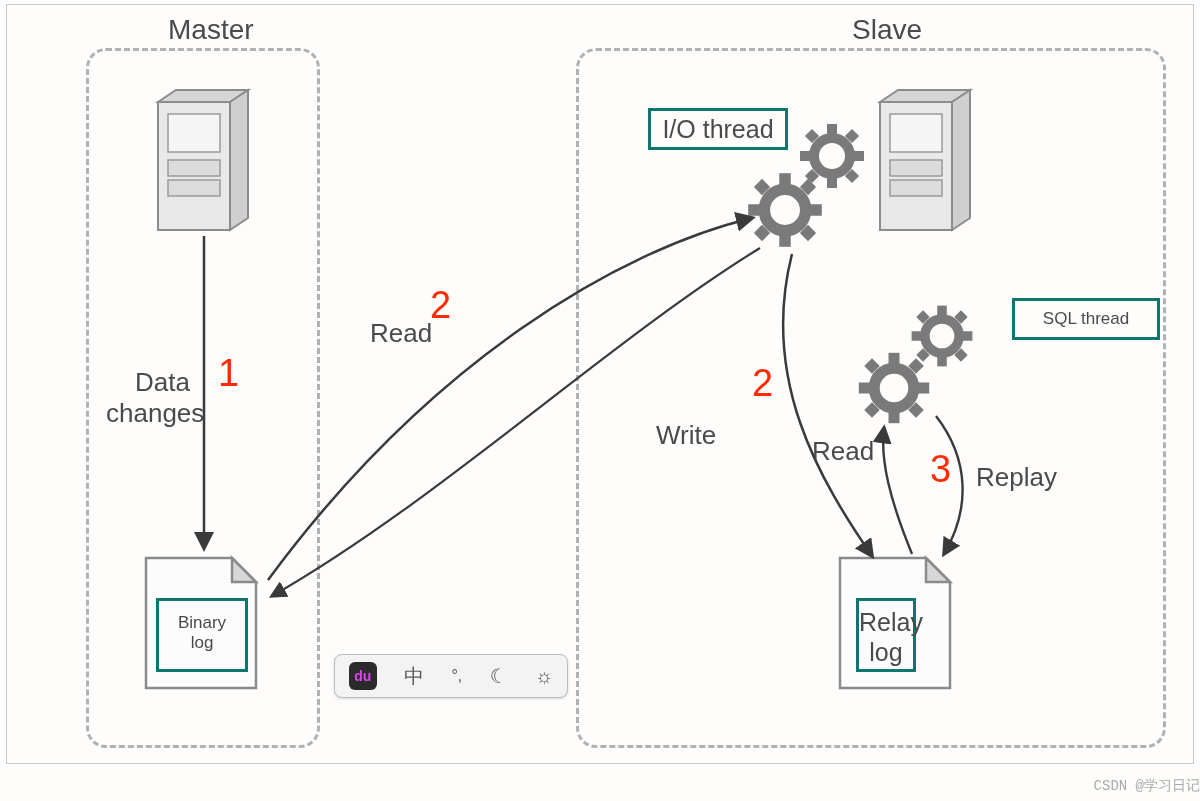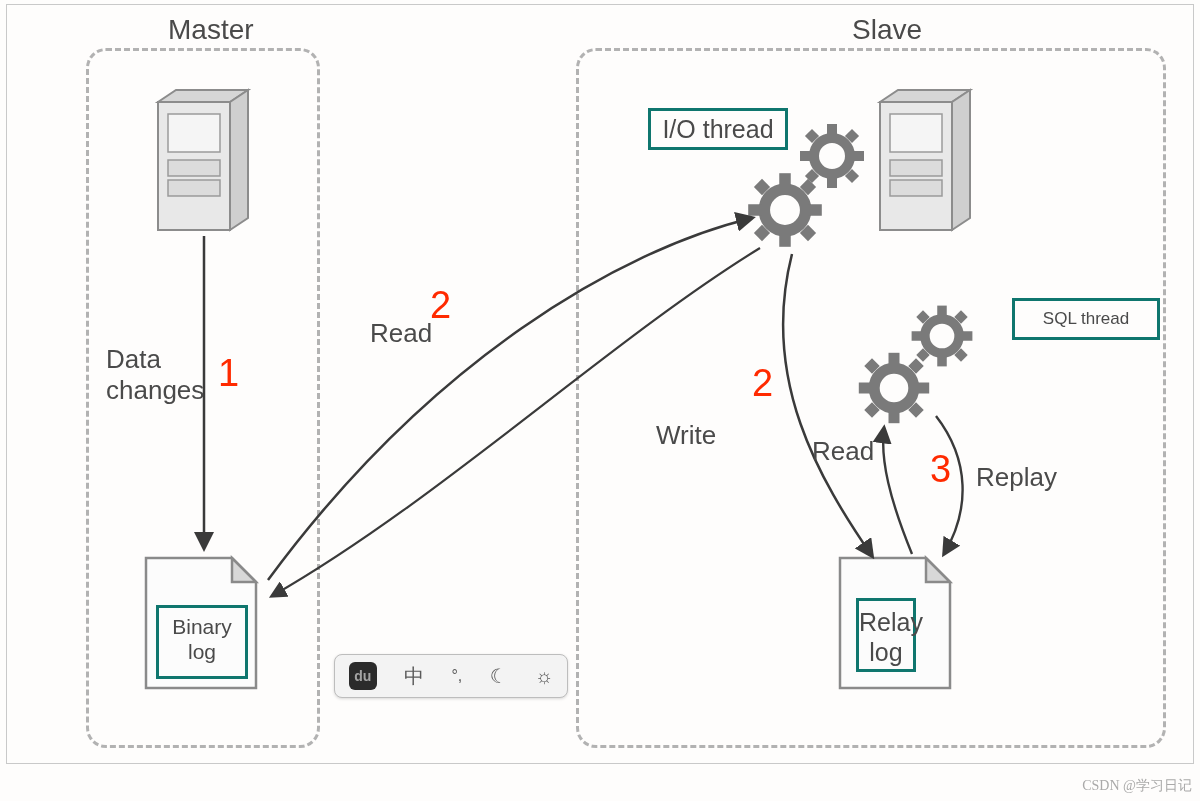"Data" div.std-label { text-align: left -> right; top: 344px -> 367px }
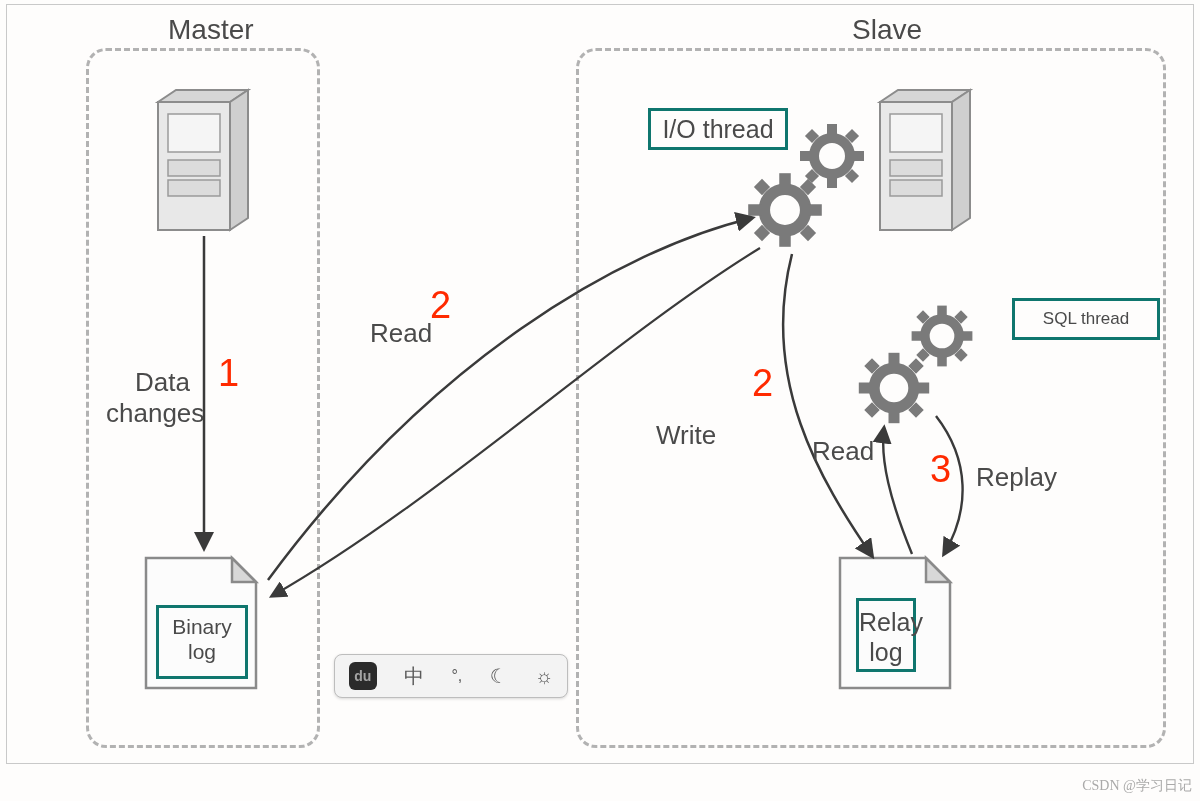"Binary" div.red-box { font-size: 21px -> 17px; margin-top: 7px -> none; padding-top: 6px -> 12px }
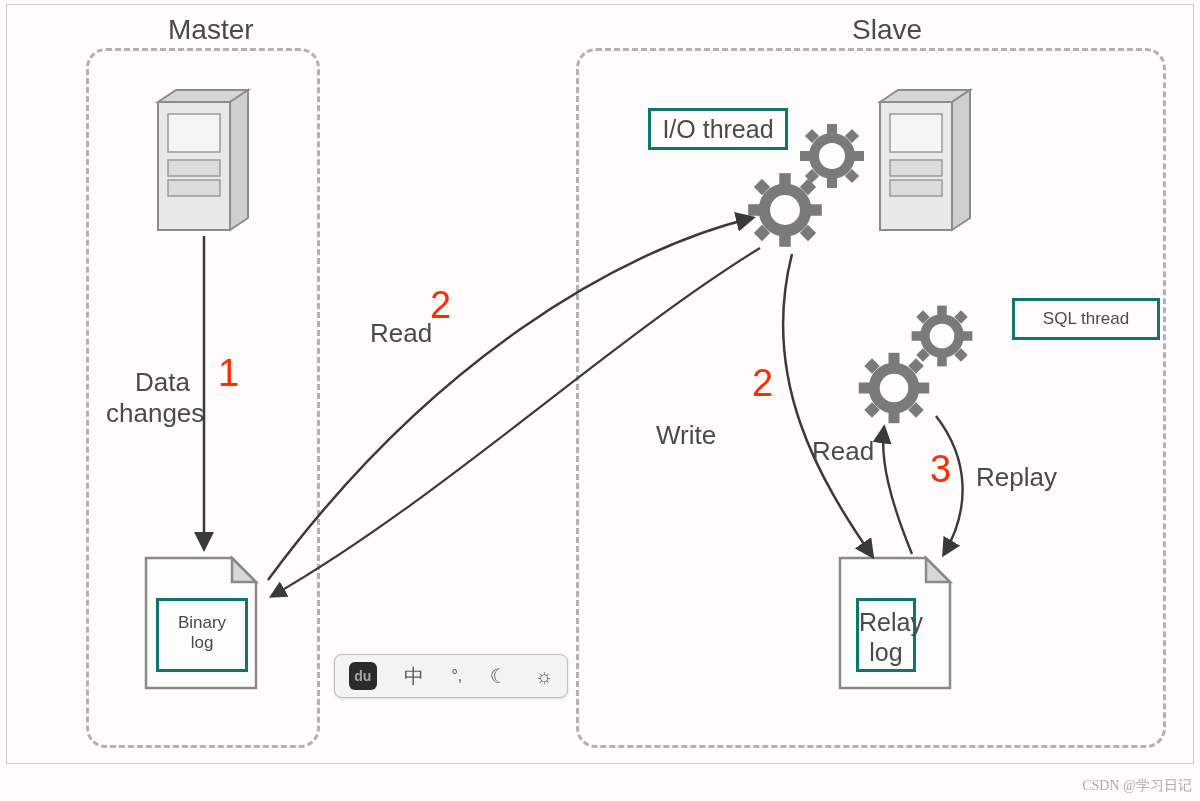"du" .ime-du { color: #a3a3a3 -> #d946ef }
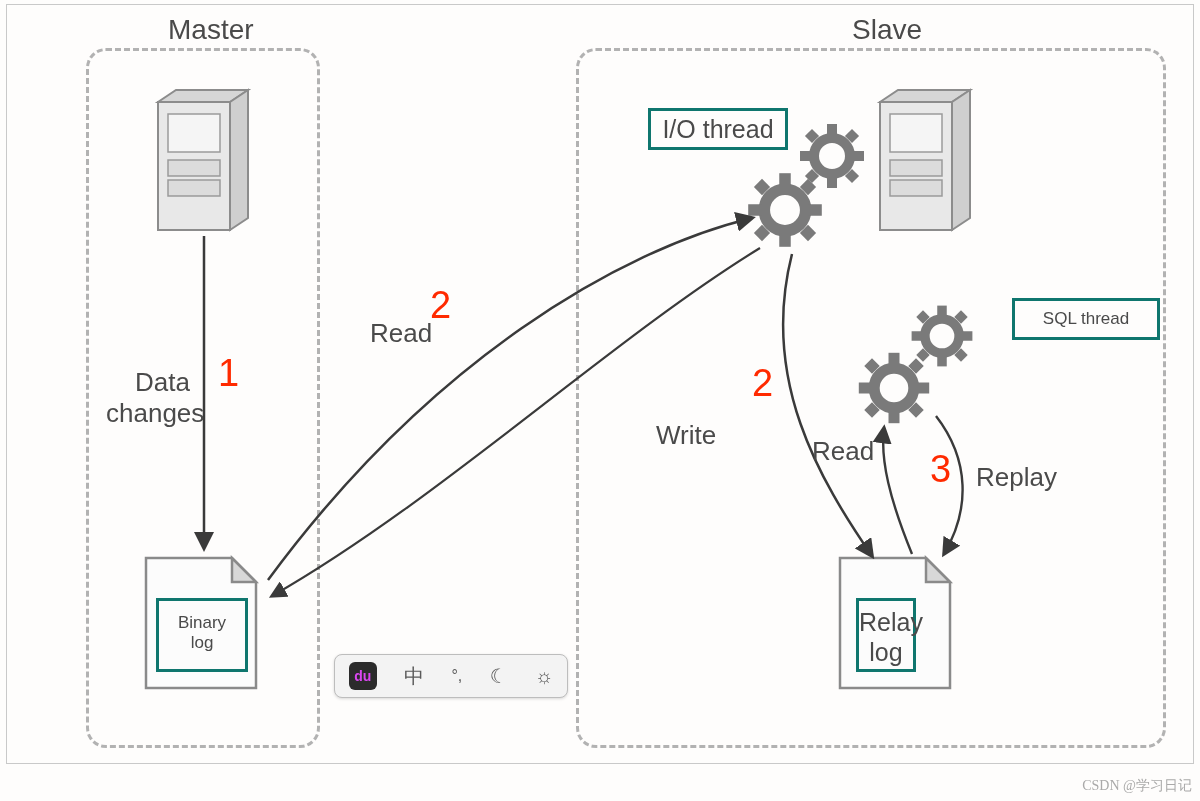"CSDN @学习日记" .watermark { font-family: Liberation Serif, serif -> Liberation Mono, monospace; right: 8px -> 0 }
